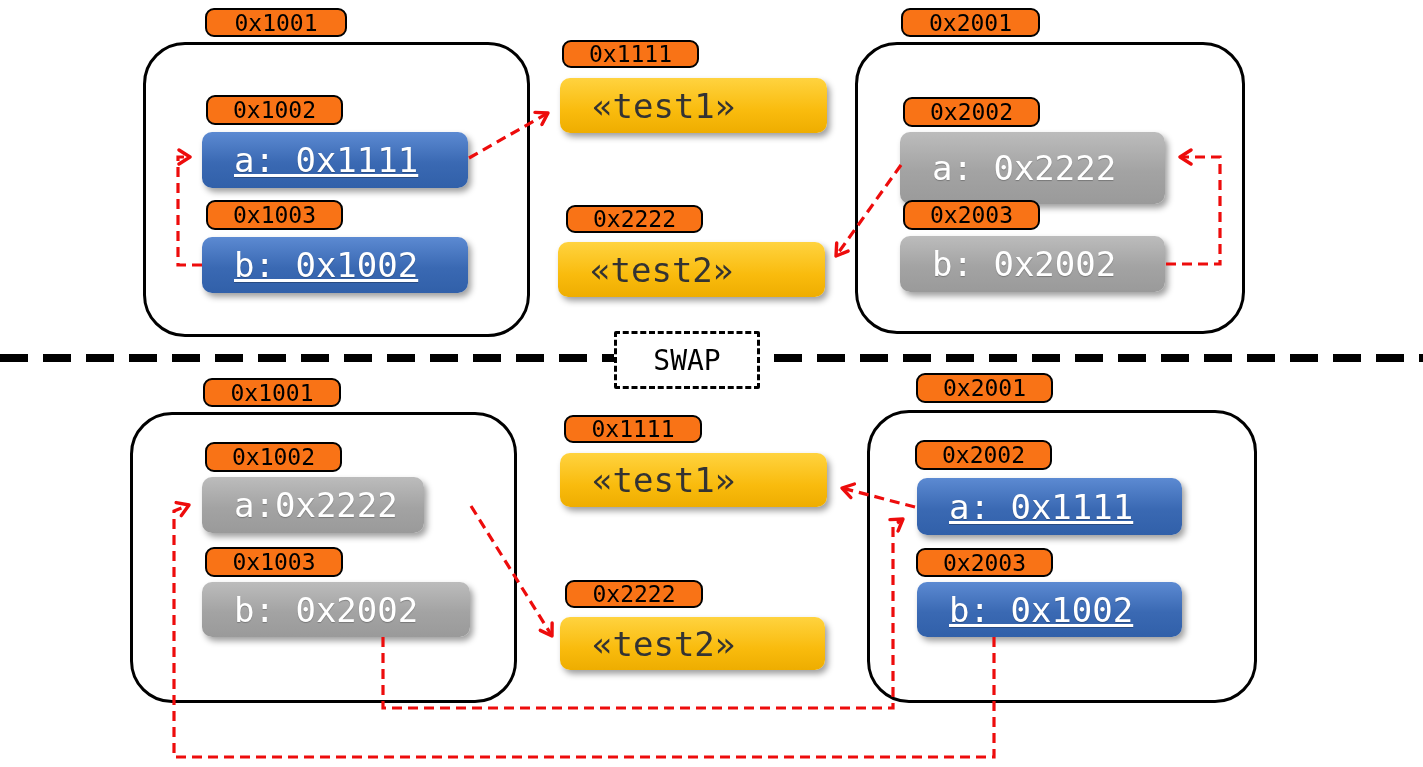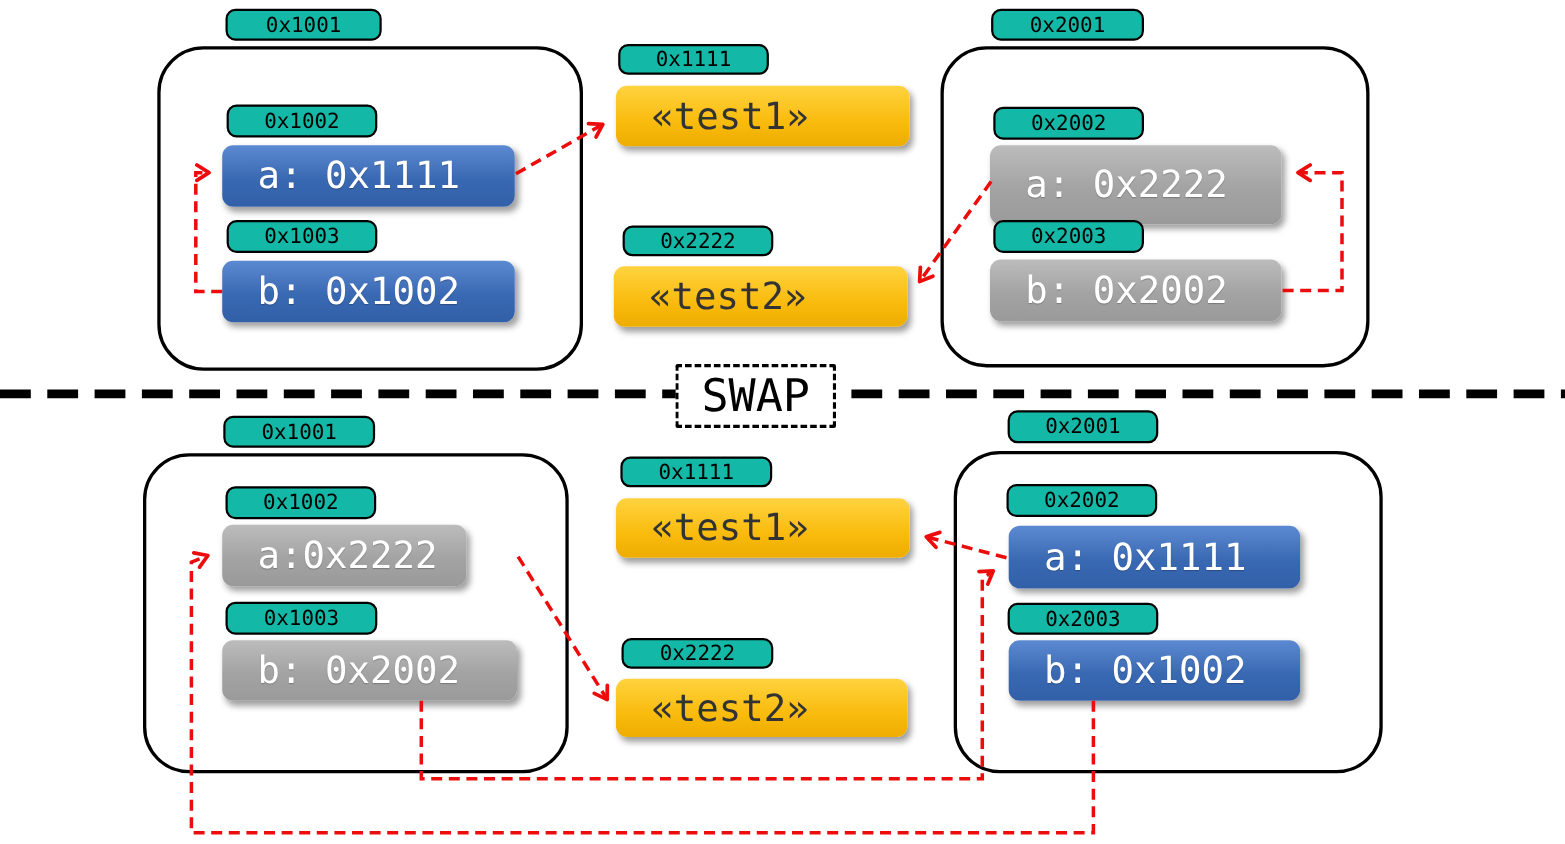"0x1001" .addr { background: #14b8a6 -> #f97316; font-size: 19px -> 23px }
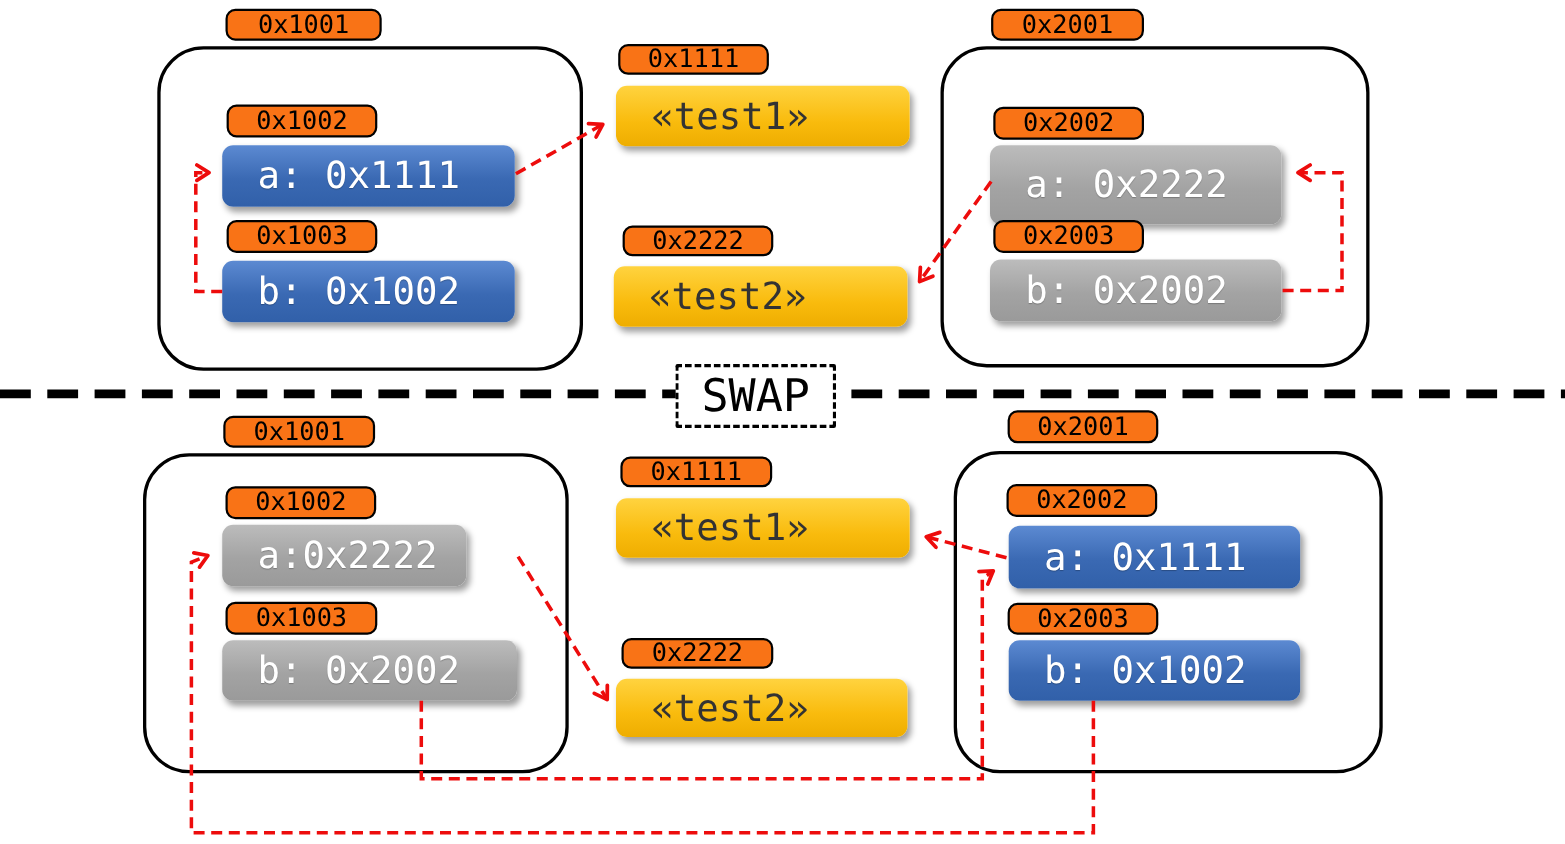"a: 0x1111" .vbox.blue { text-decoration: none -> underline }
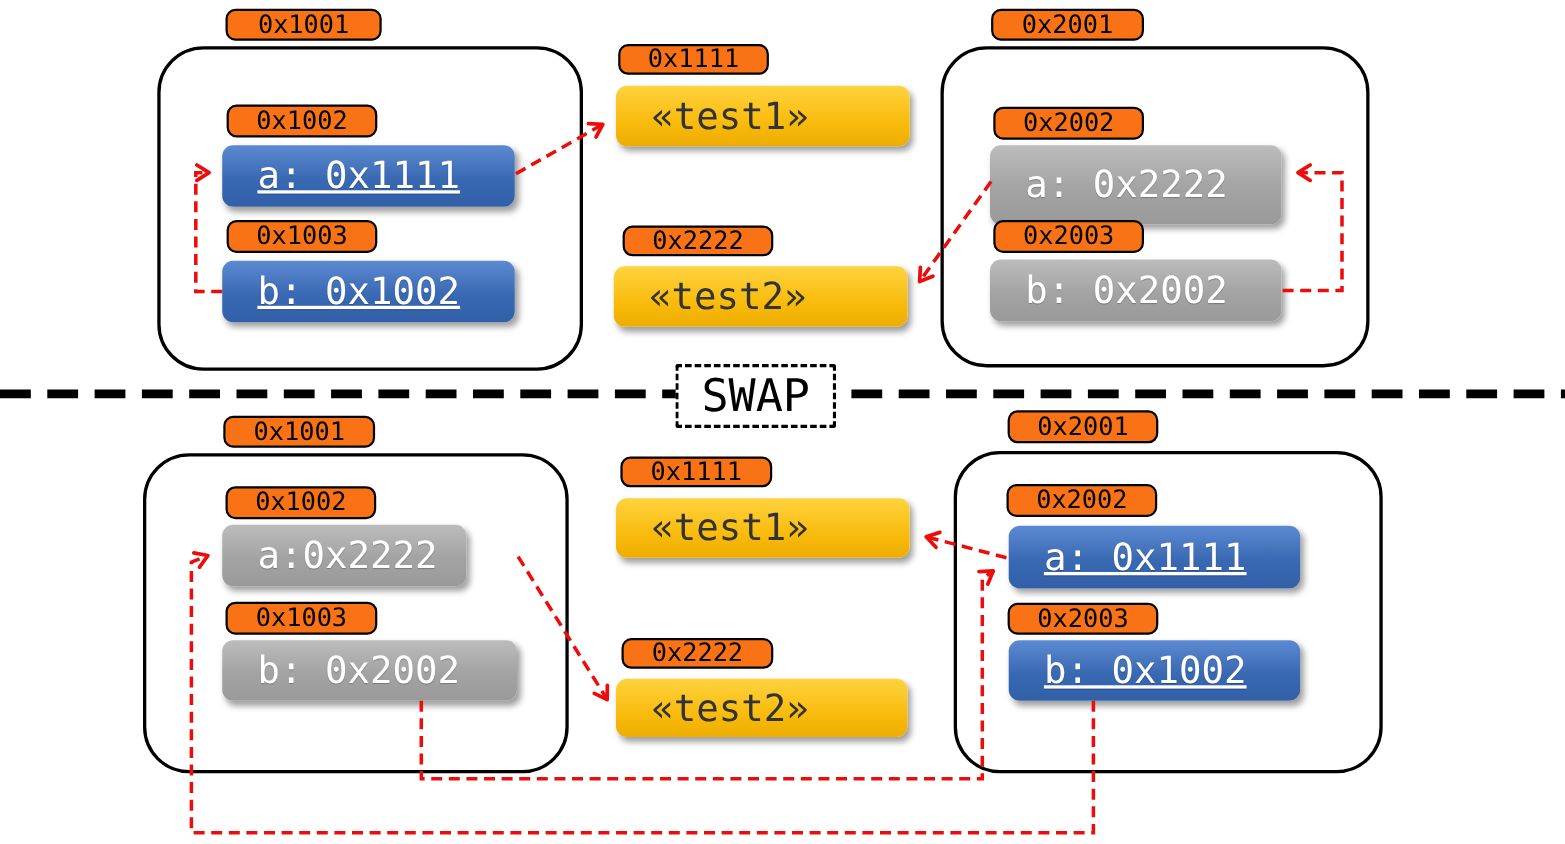"SWAP" .swap-box { font-size: 41px -> 28px }
